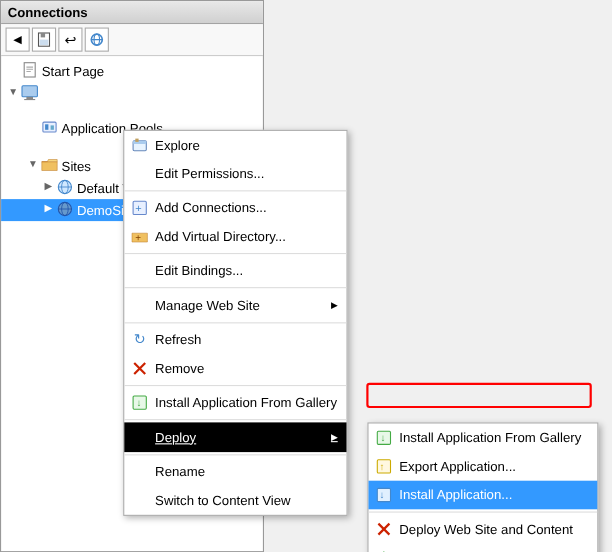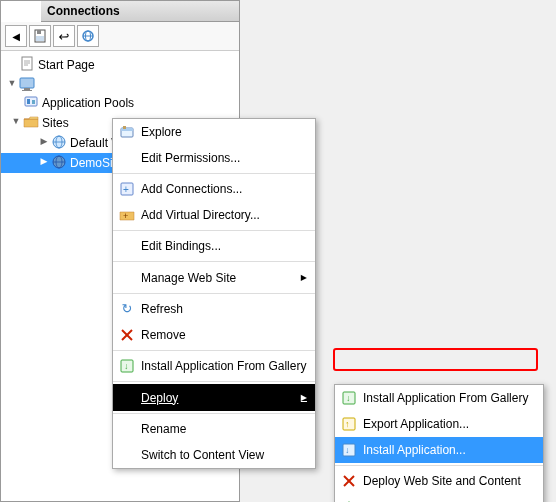"Connections" .connections-title { margin-left: 40px -> none }
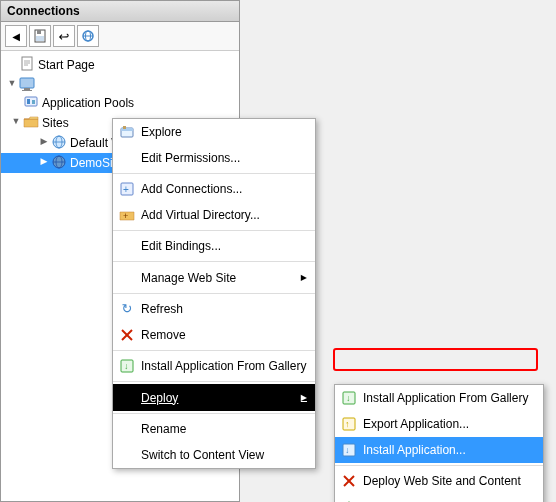"Application Pools" .indent2 { margin-top: none -> 14px; padding-left: 8px -> 22px }
